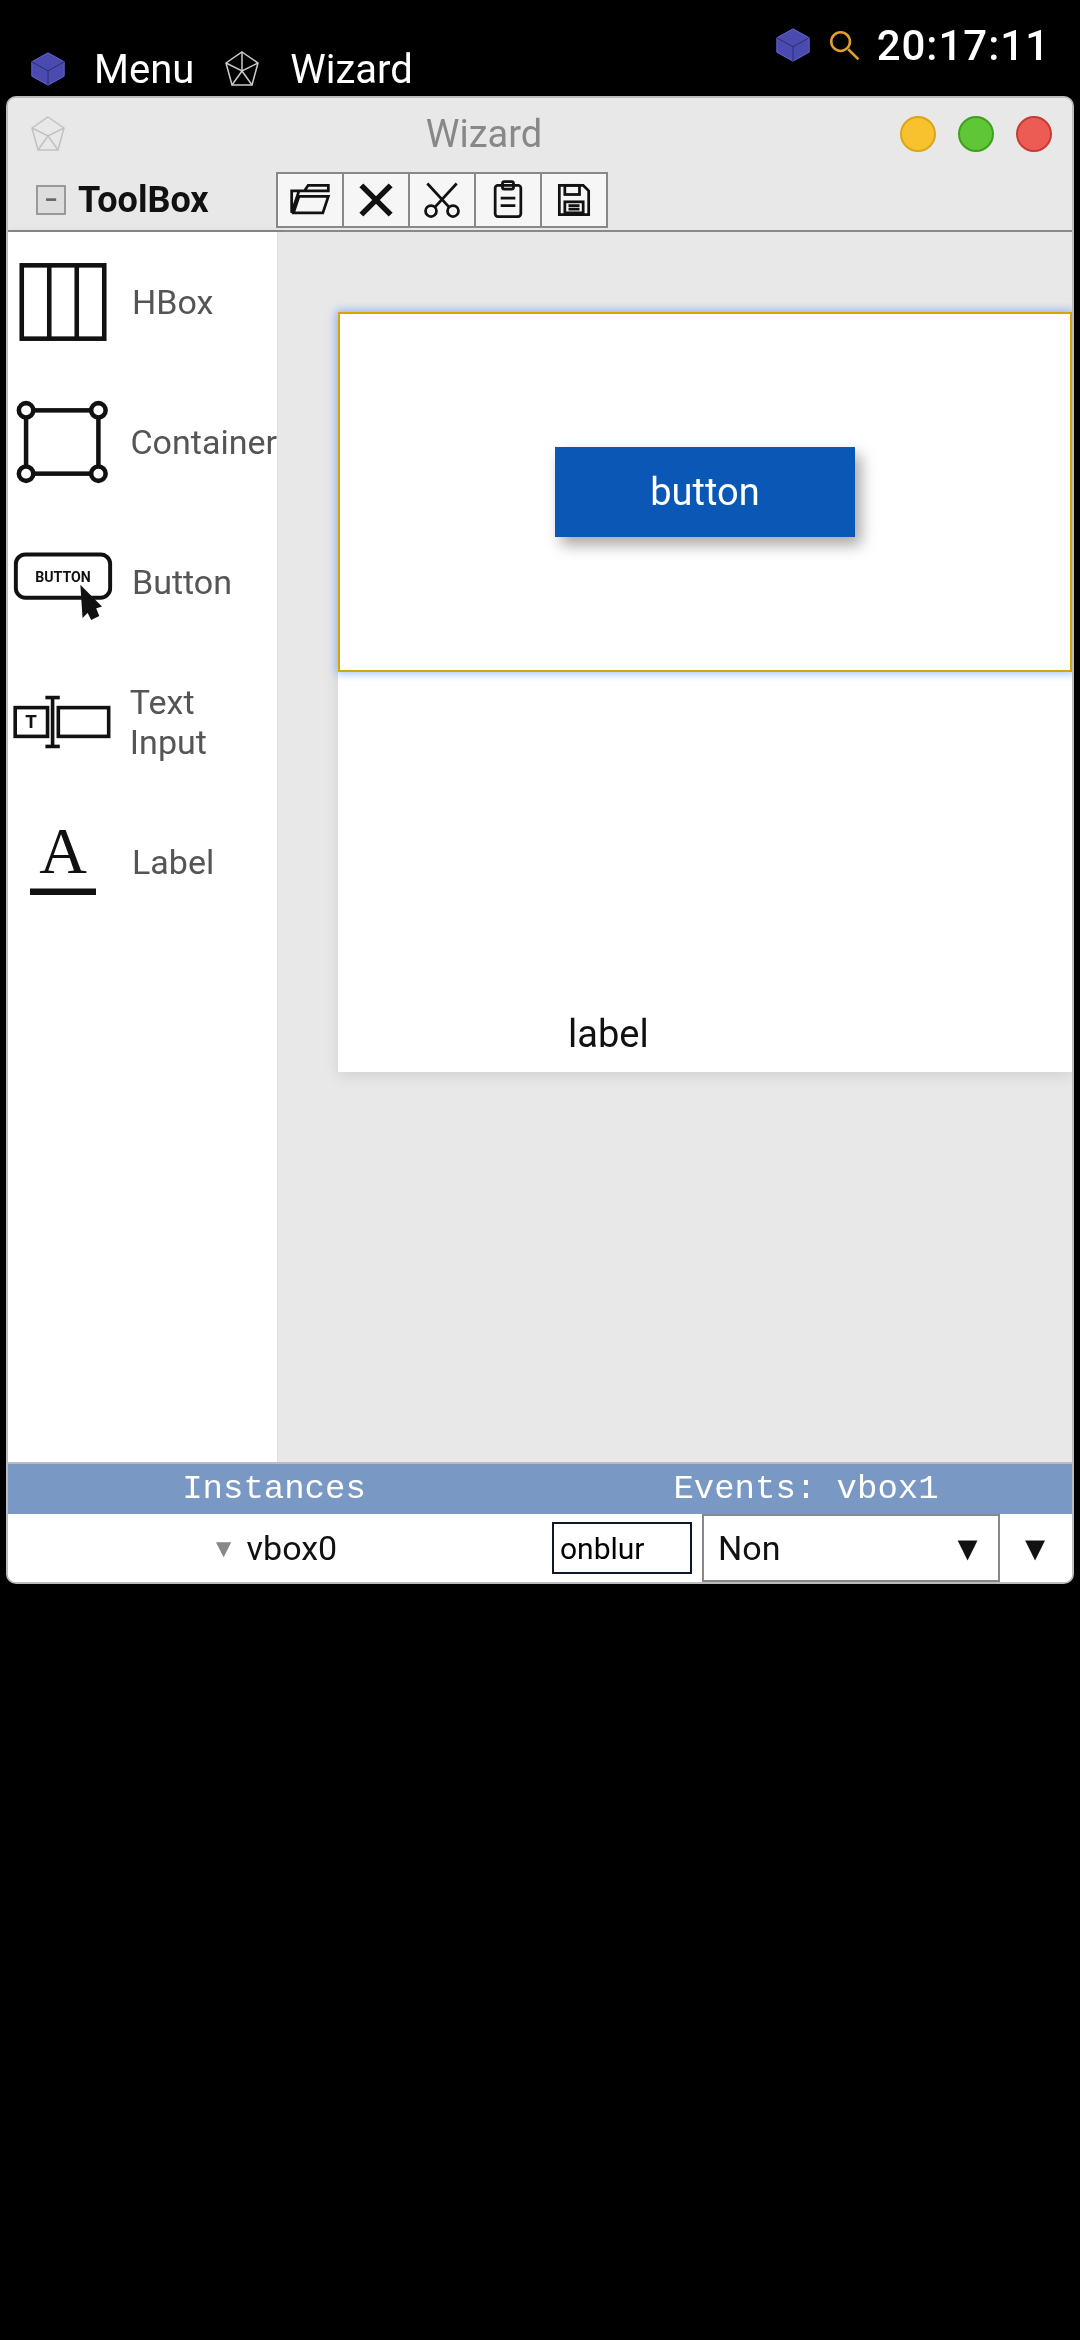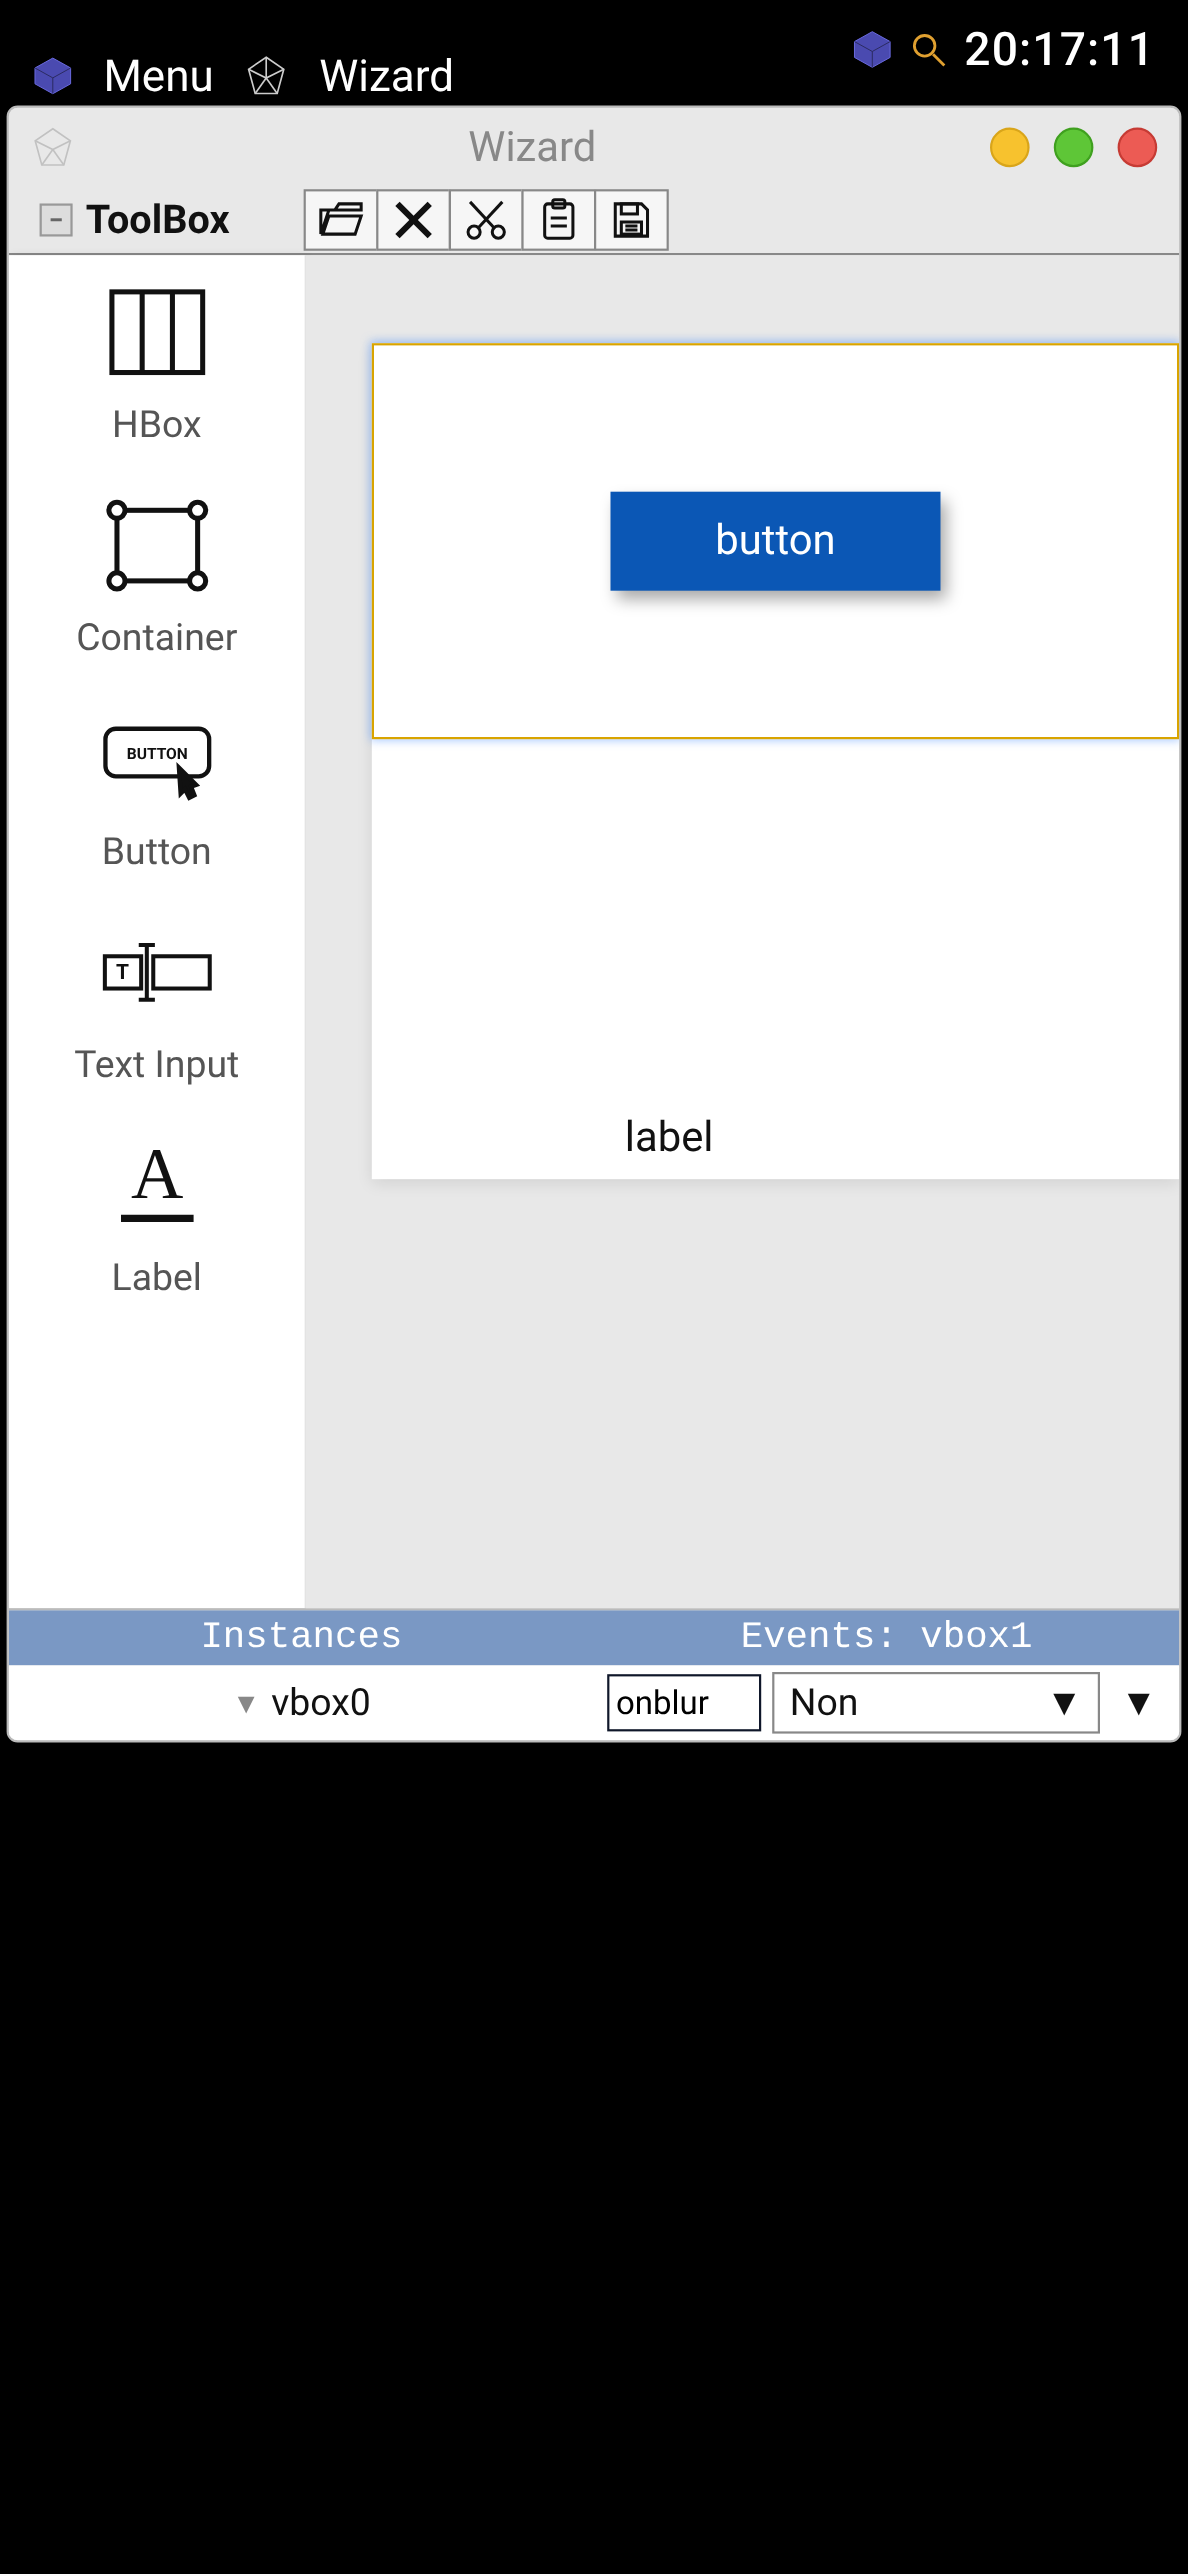"HBox" .tb-item { flex-direction: column -> row }
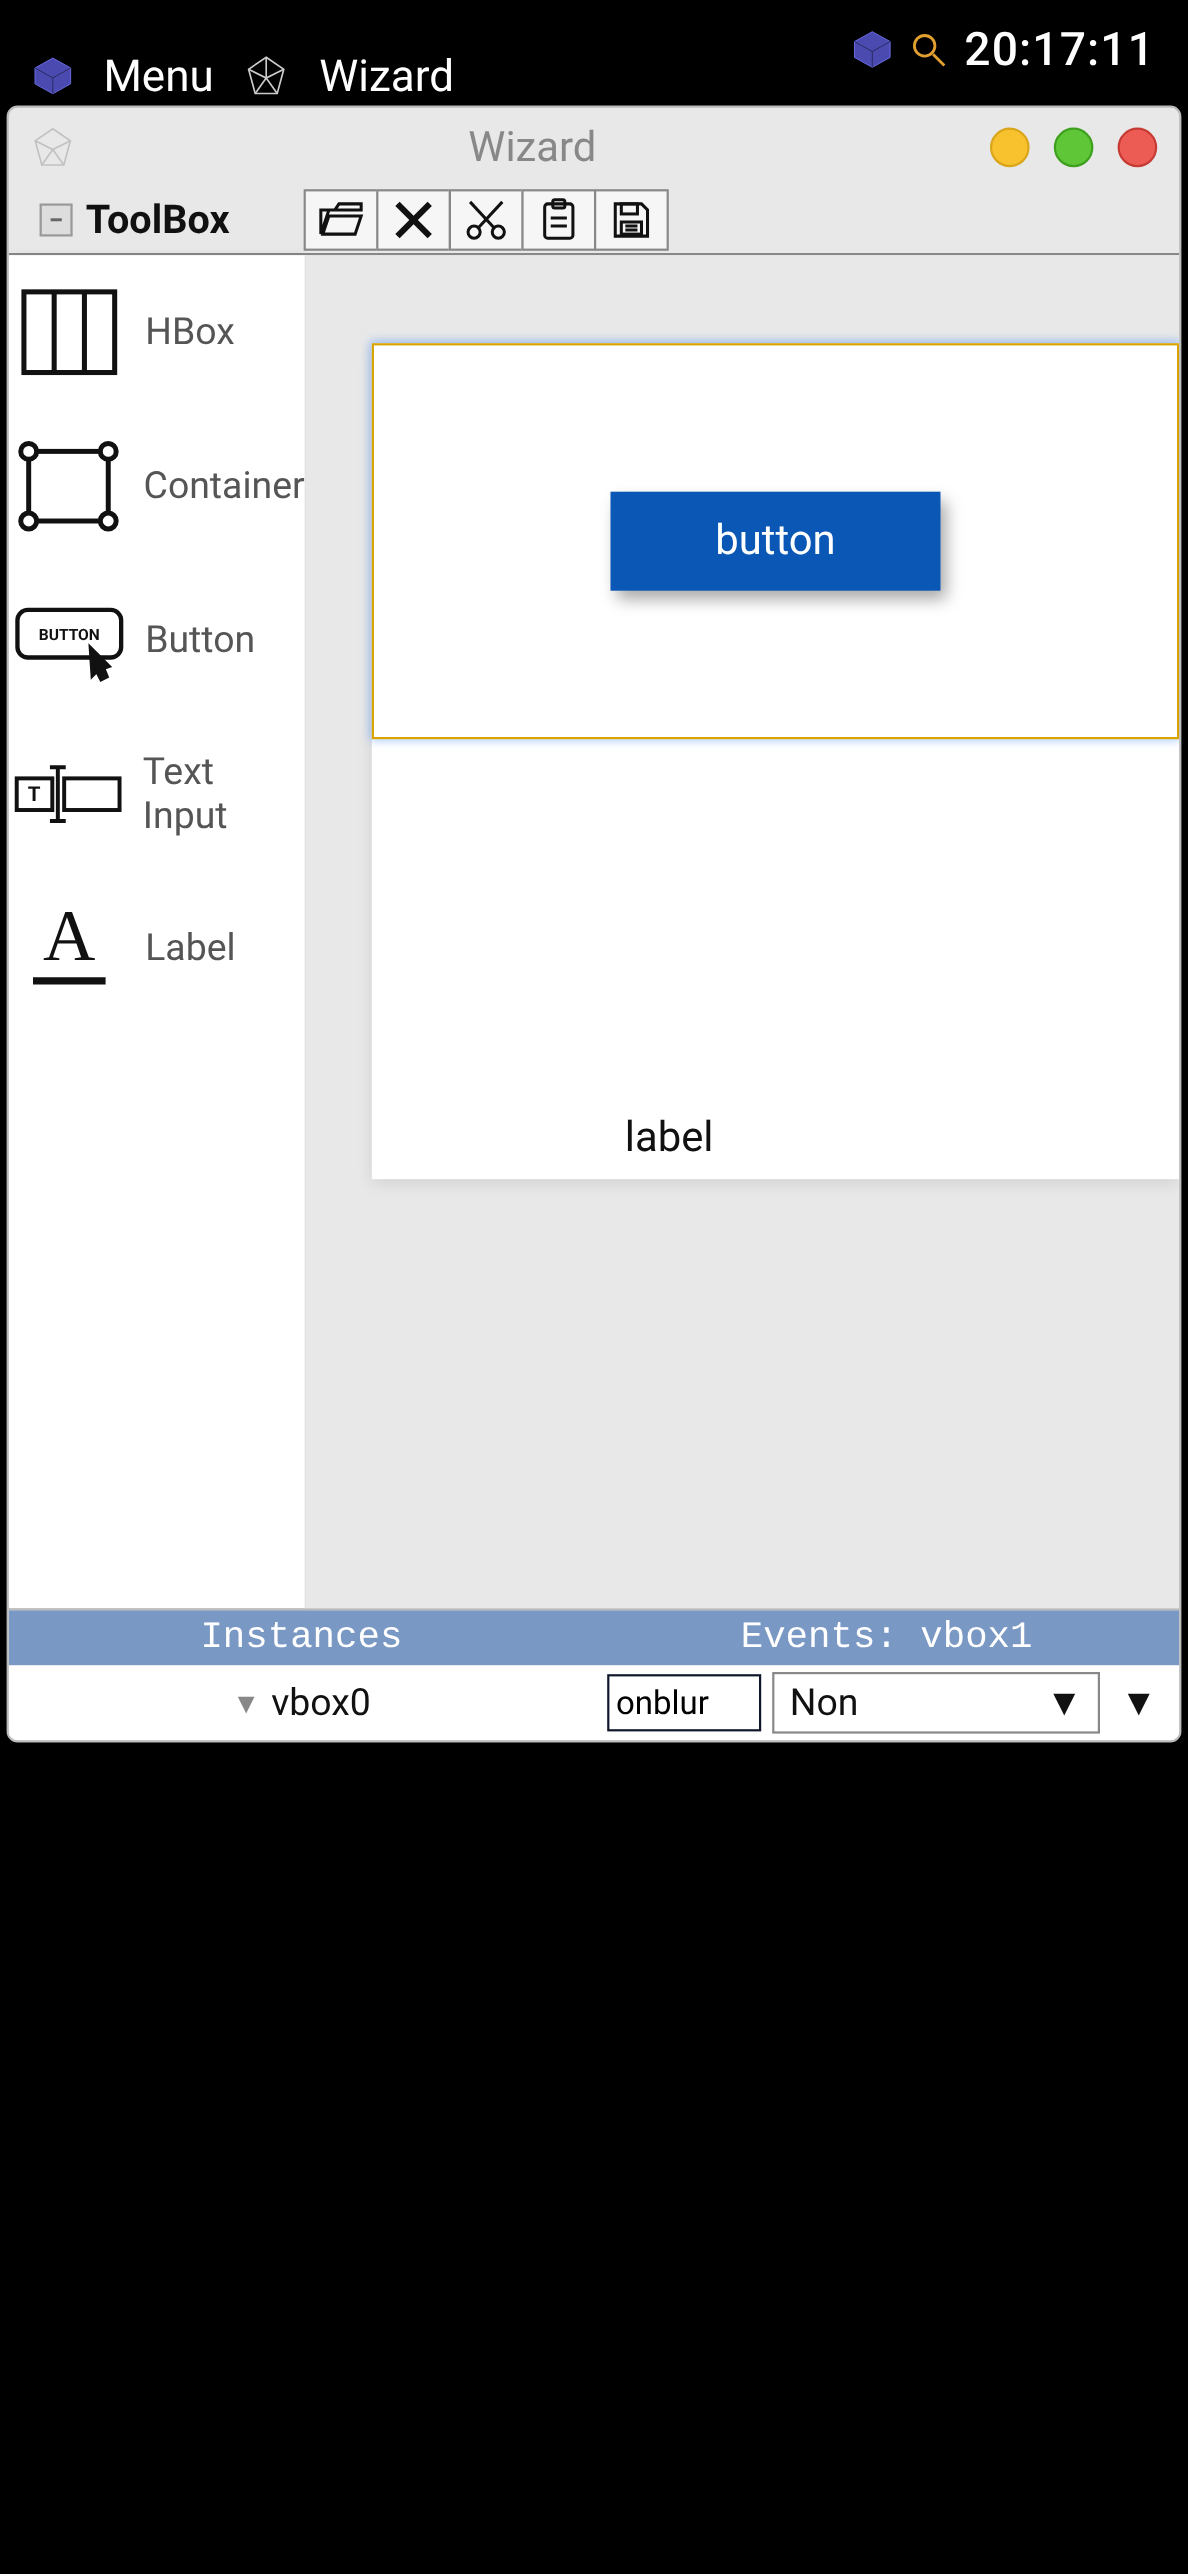"Non" .ev-select { height: 56px -> 68px }
